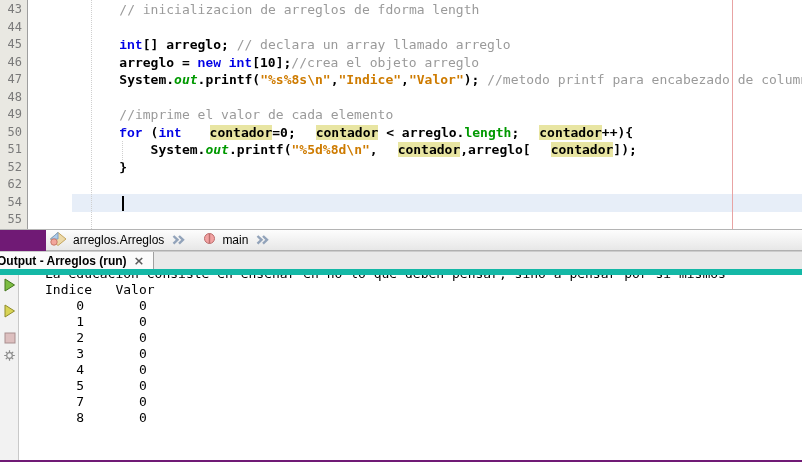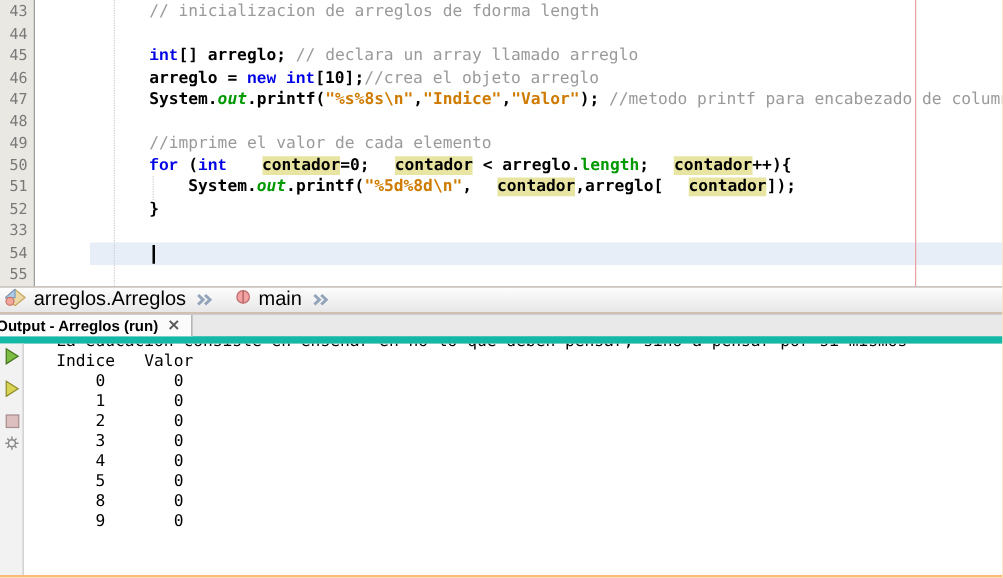"43" .screen { background: #fdba74 -> #701a75 }
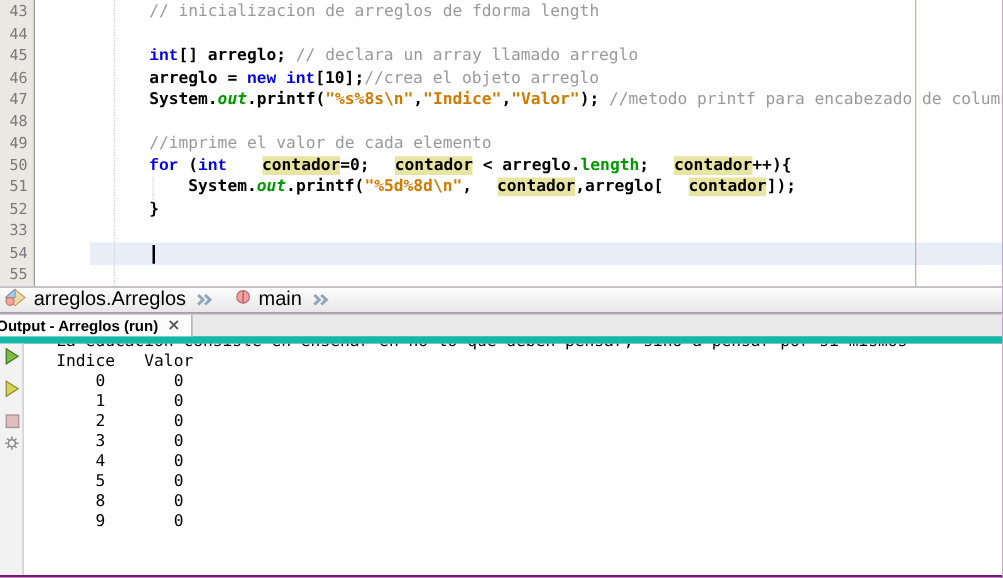"33" div.ln { text: 33 -> 62 }
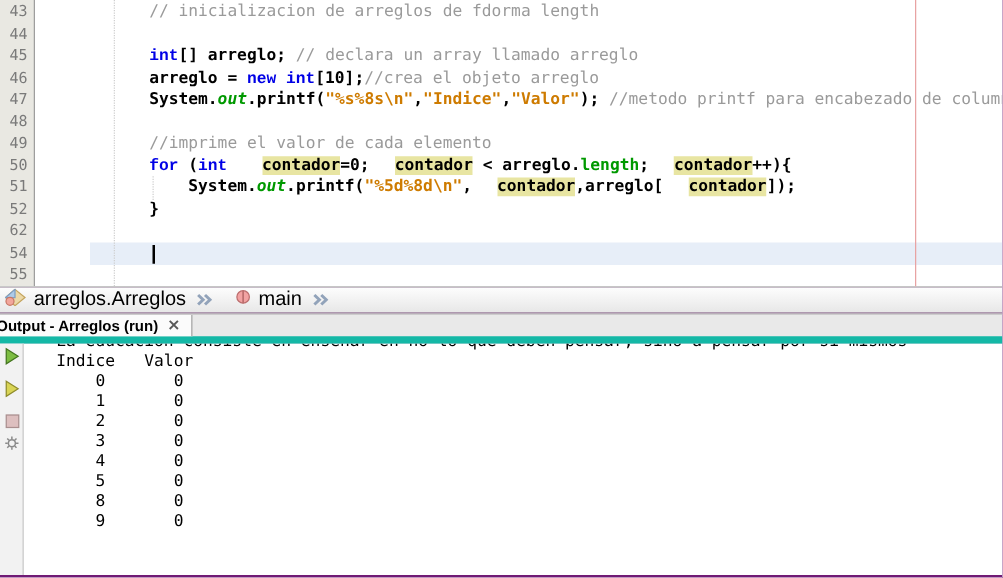"arreglos.Arreglos" .breadcrumb { font-size: 16px -> 12px; margin-left: none -> 46px }
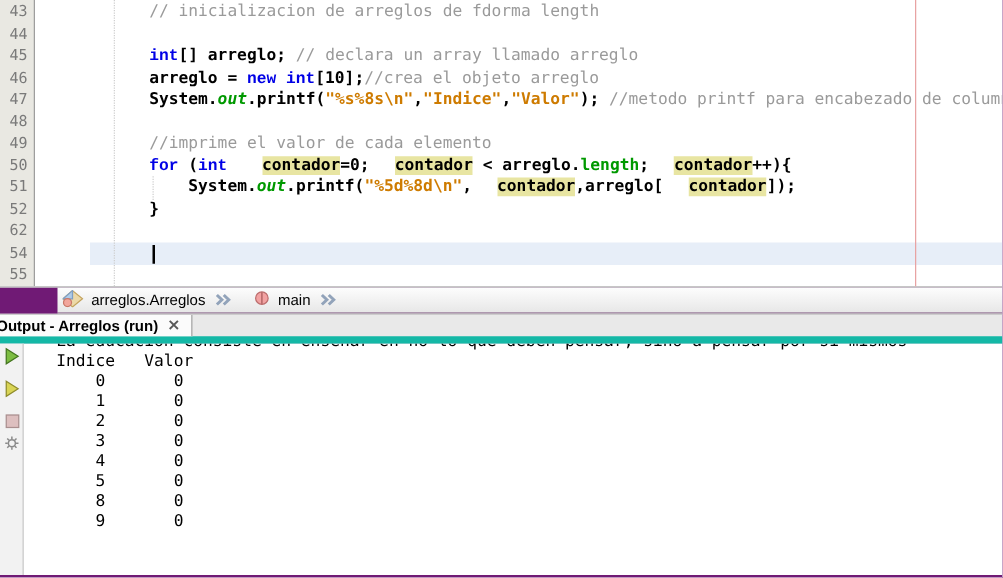"7 0" div.out-line { html: none -> <div> 7 0</div> }
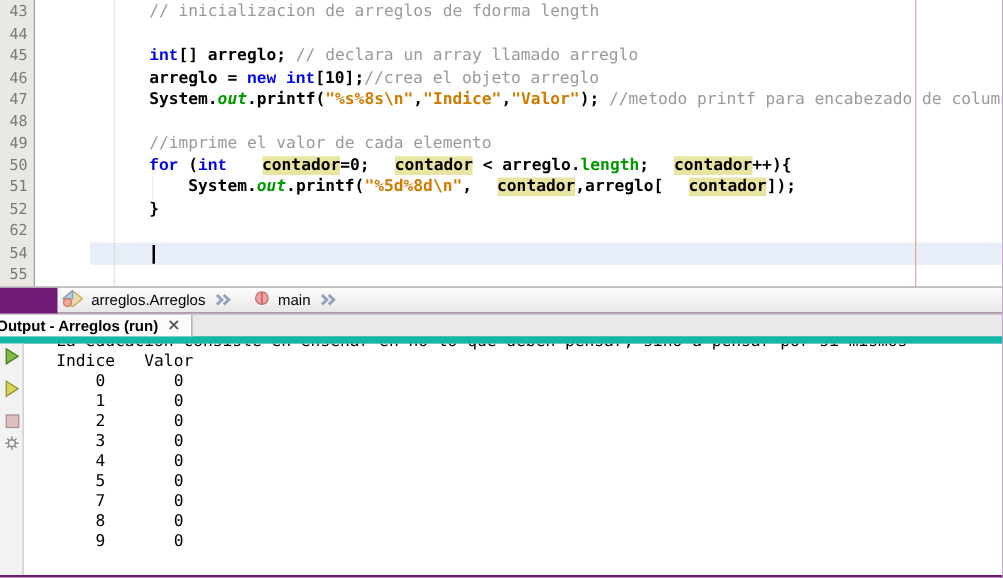"9 0" div.out-line { html: <div> 9 0</div> -> none }
